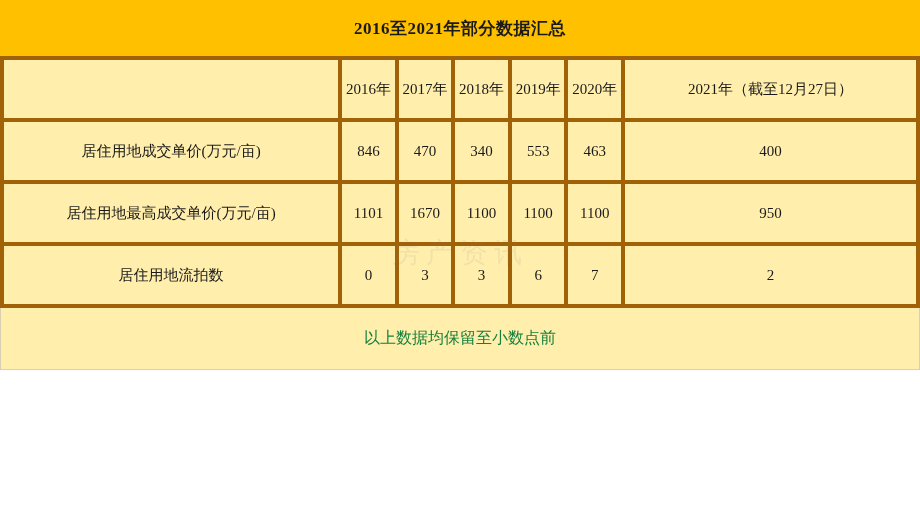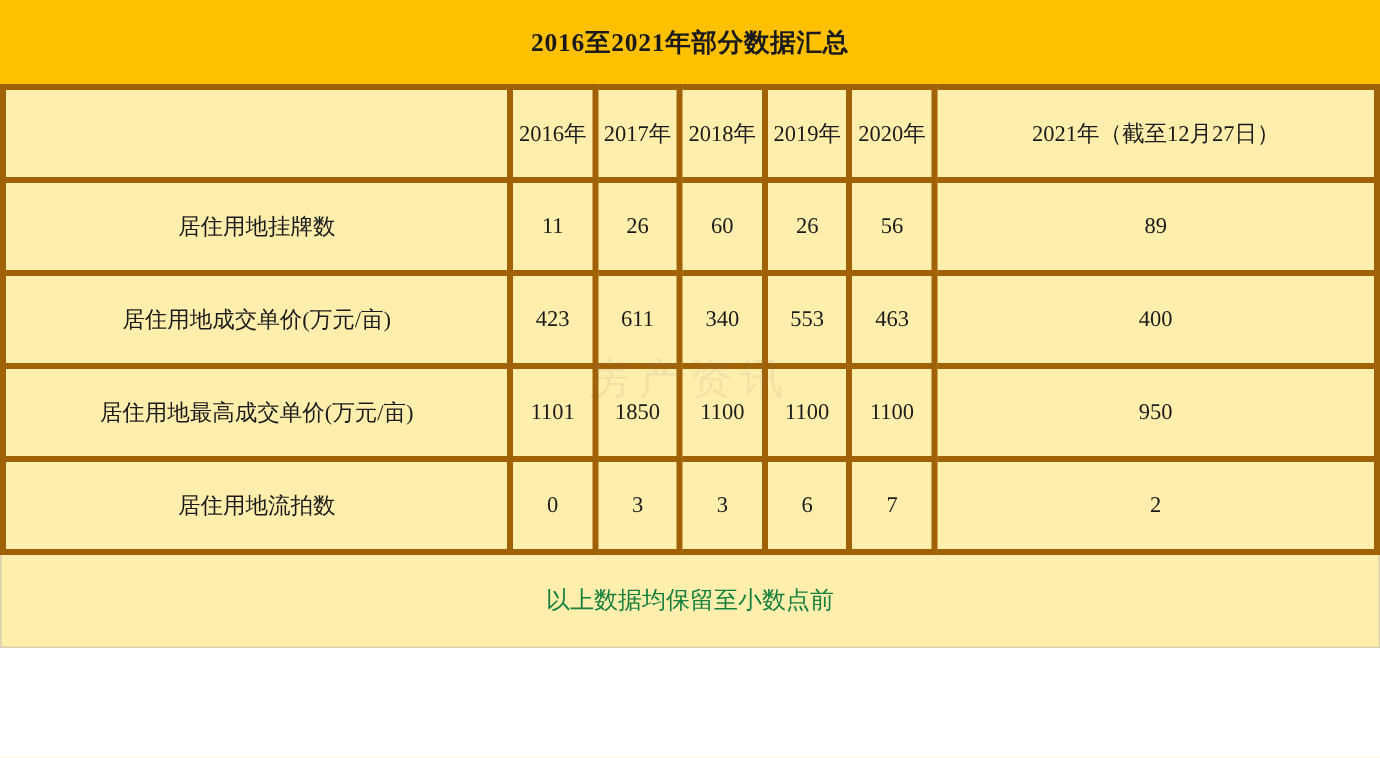"居住用地挂牌数" tr { html: <tr> <td>居住用地挂牌数</td> <td>11</td> <td>26</td> <td>60</td> <td>26</td> <td>56</td> <td>89</td> </tr> -> none }
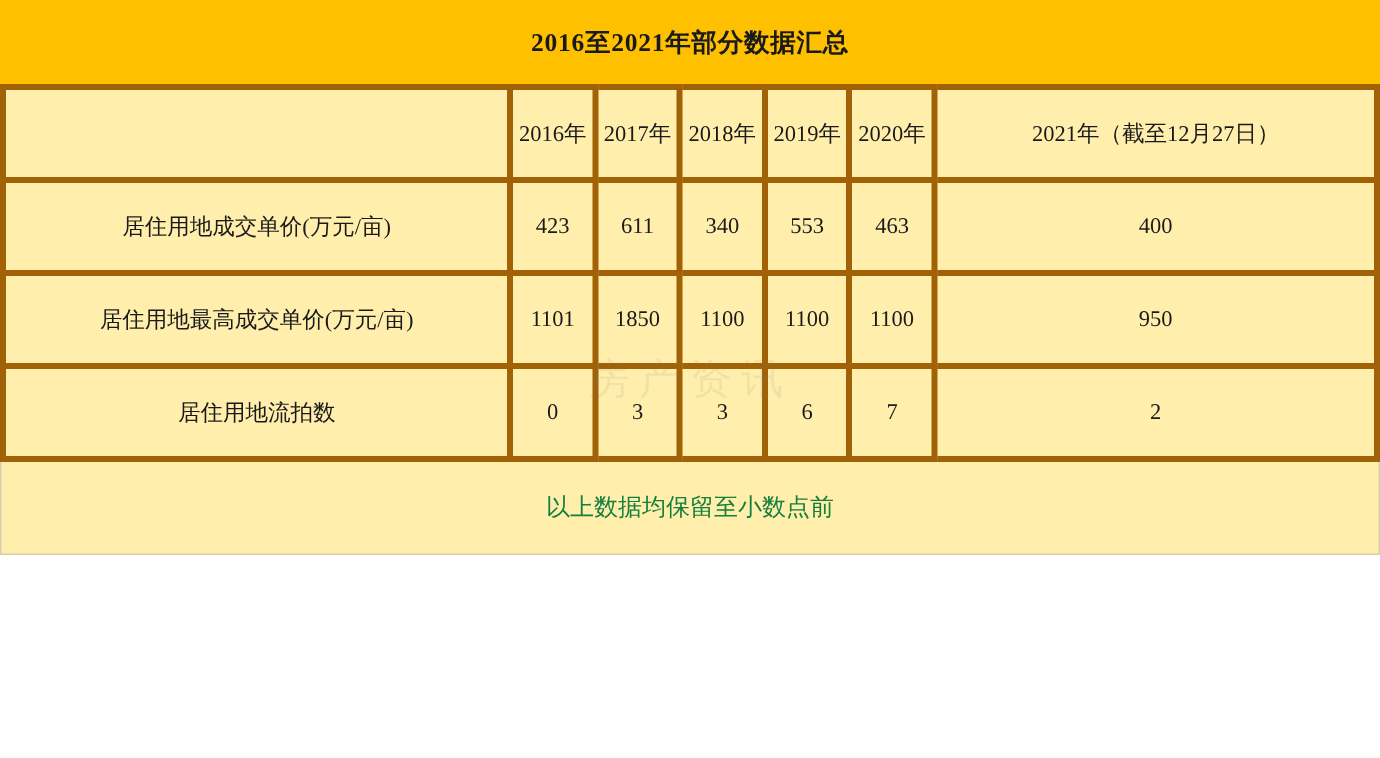"423" td { text: 423 -> 846 }
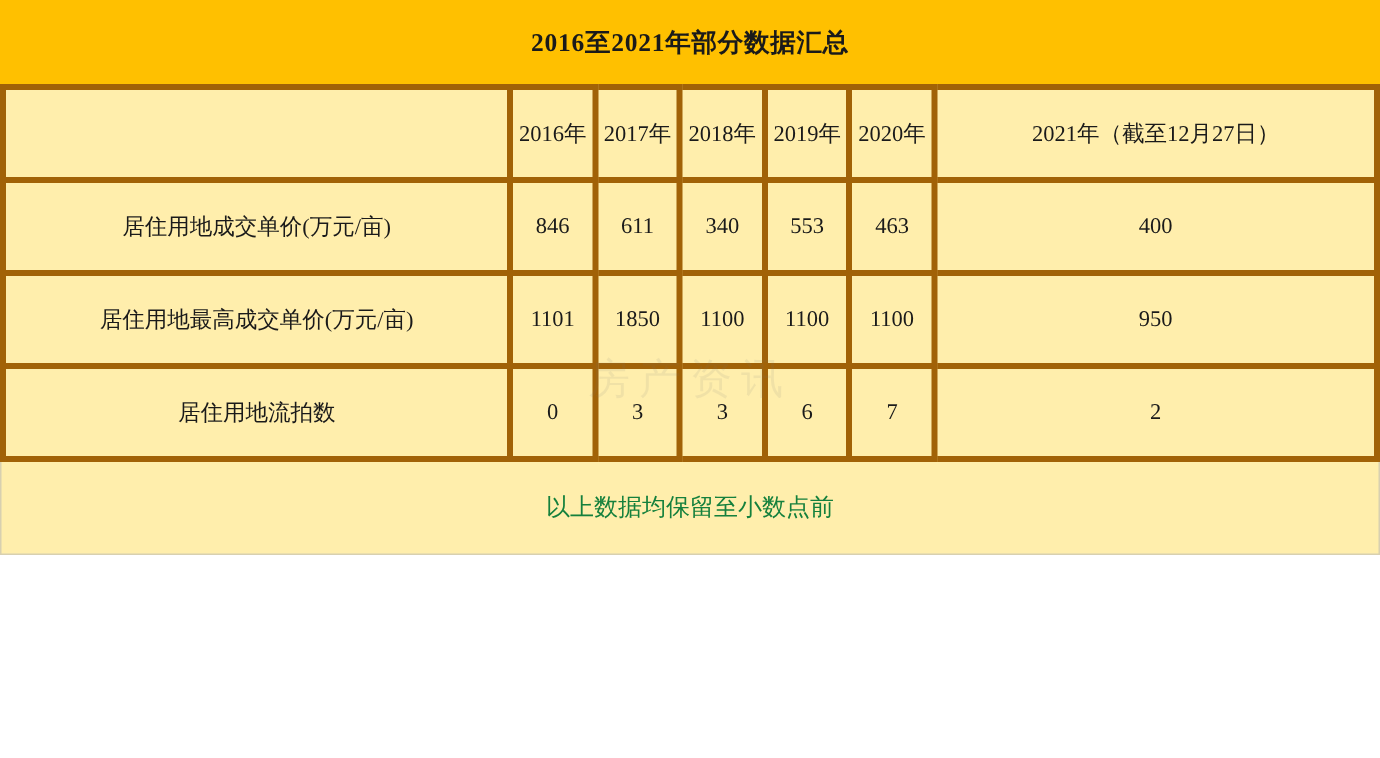"611" td { text: 611 -> 470 }
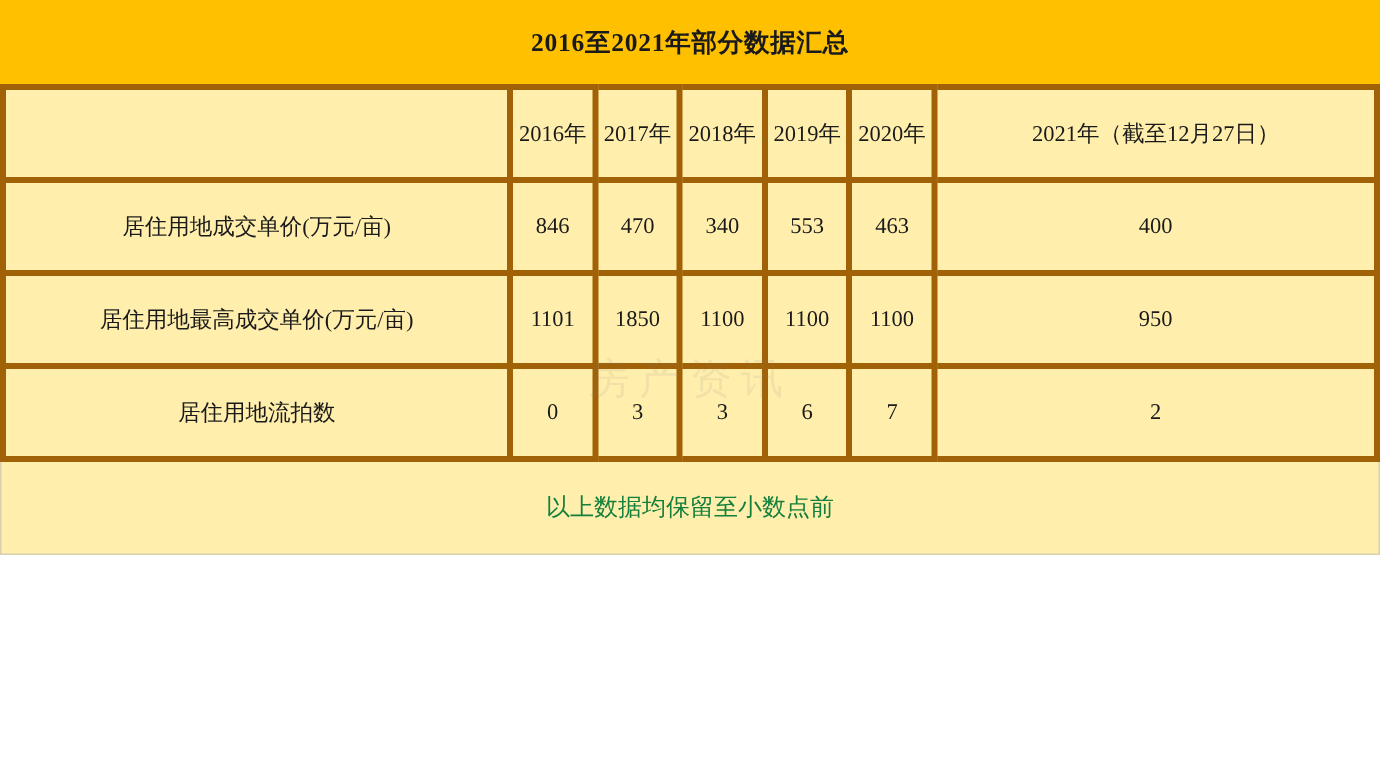"1850" td { text: 1850 -> 1670 }
